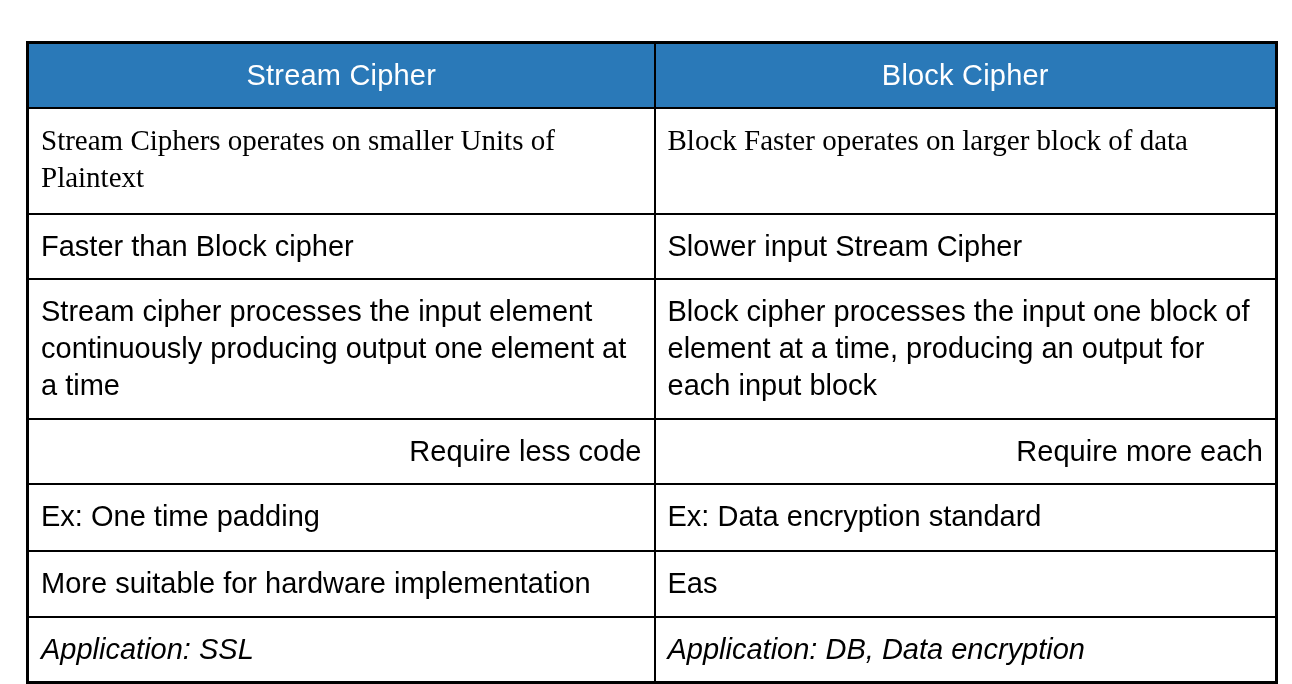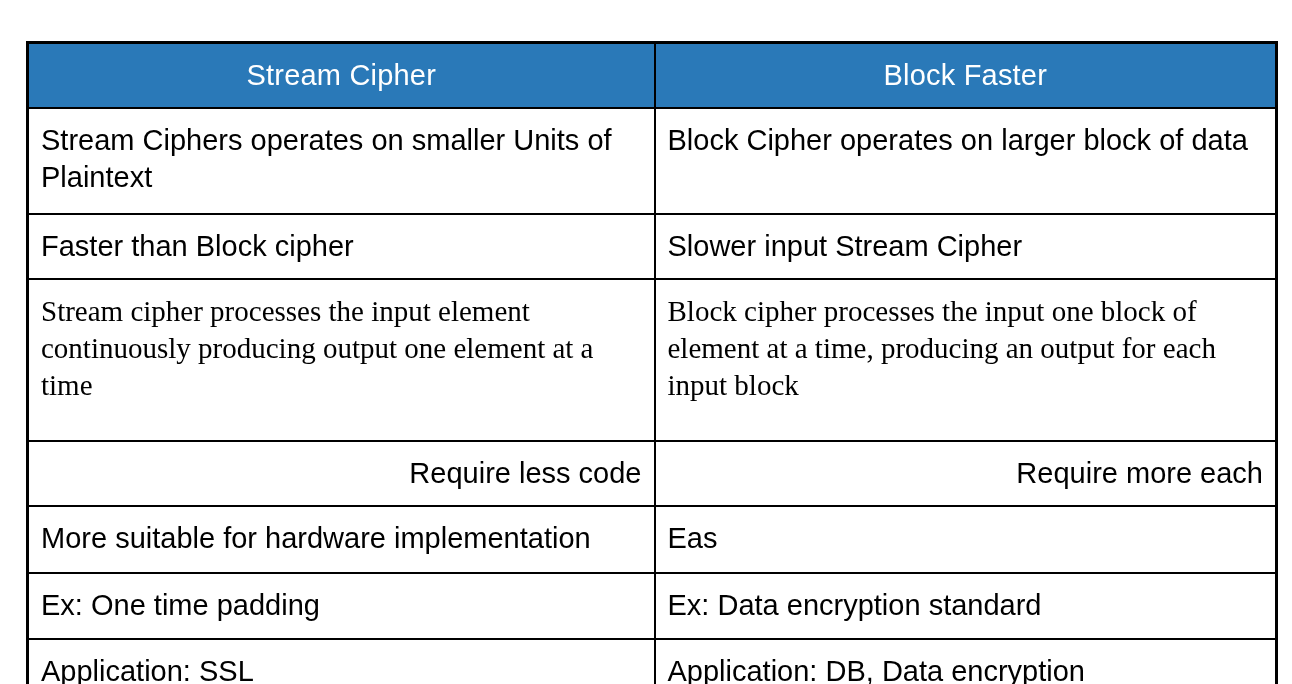"Block Faster" th { text: Faster -> Cipher }
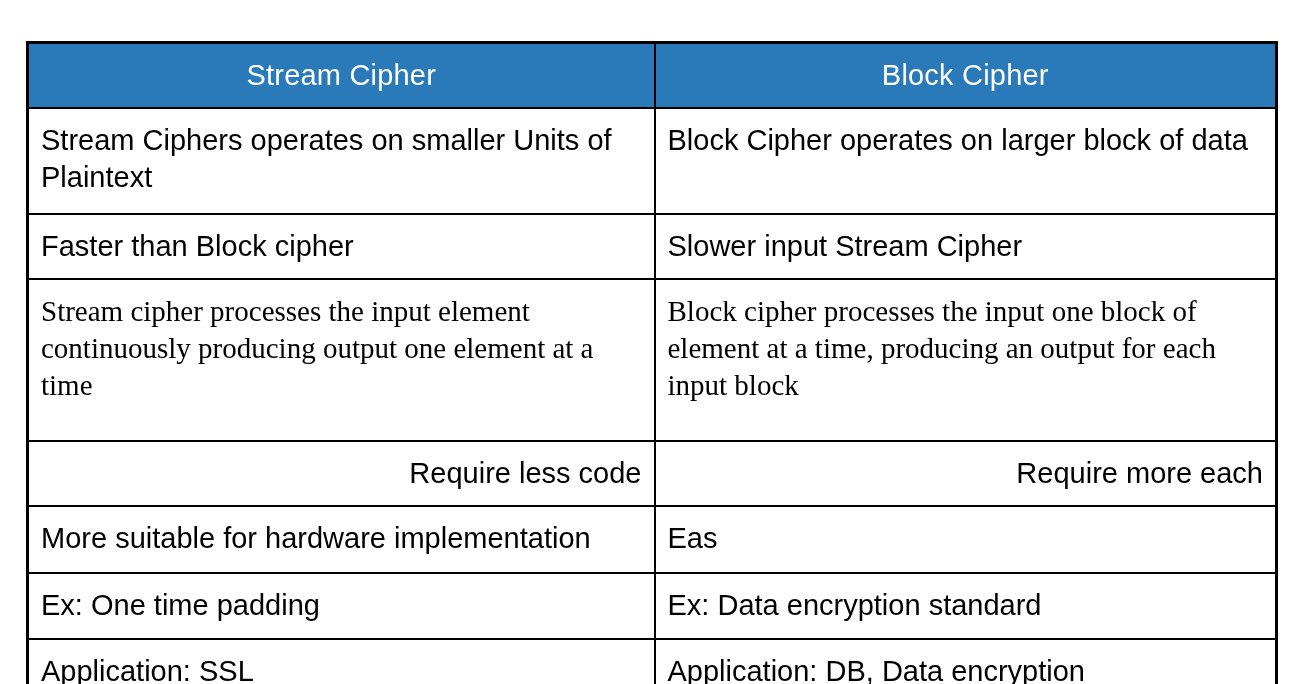"Stream Ciphers operates on smaller" tbody tr:nth-child(1) td { font-family: none -> Liberation Serif, serif }
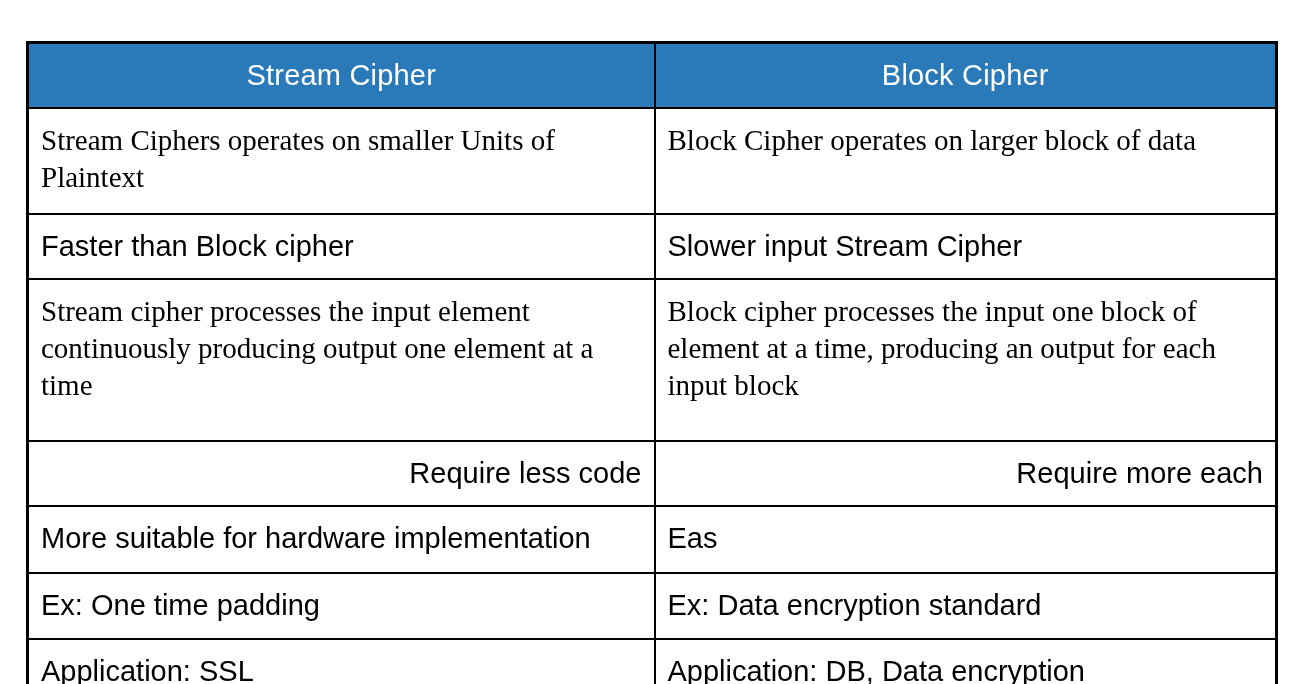"Block Cipher operates on larger" td { text: Cipher -> Faster }
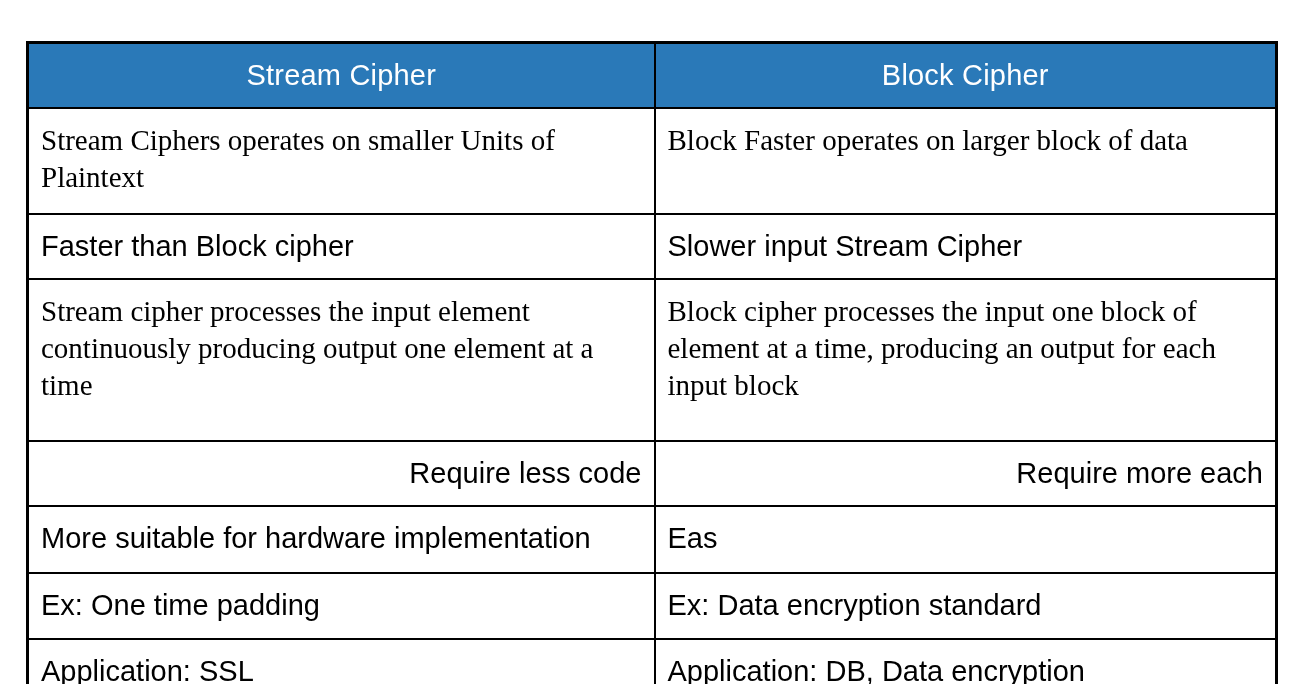"Stream cipher processes the input" tbody tr:nth-child(3) td { font-family: Liberation Serif, serif -> none; height: 162px -> 140px }
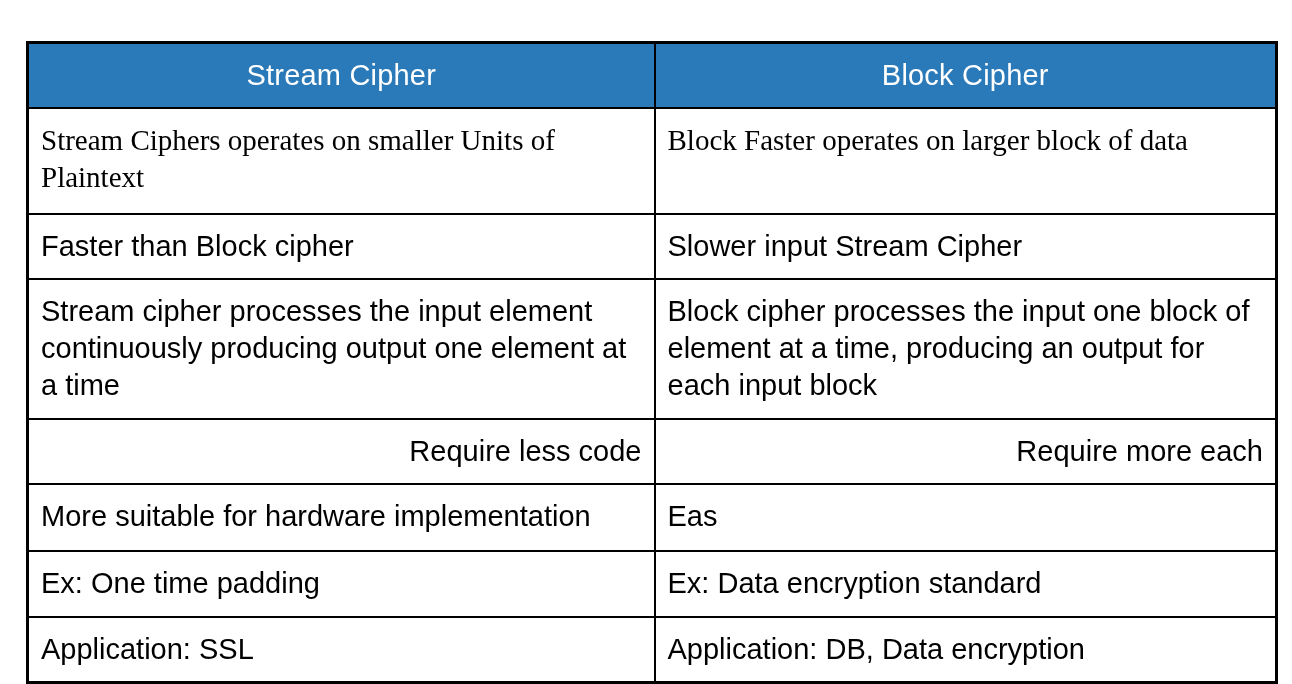"More suitable for hardware" tr { order: before "Ex: One time padding" -> after "Ex: One time padding" }
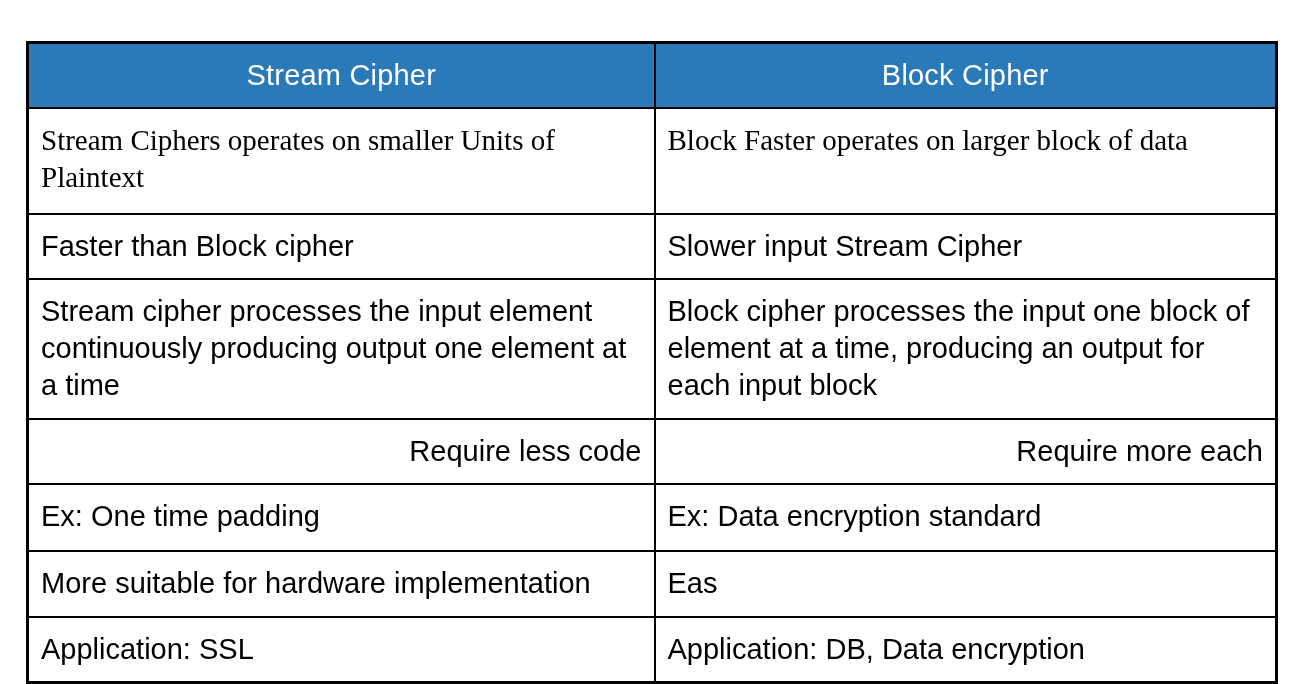"Application: SSL" tbody tr:nth-child(7) td { font-style: none -> italic }
